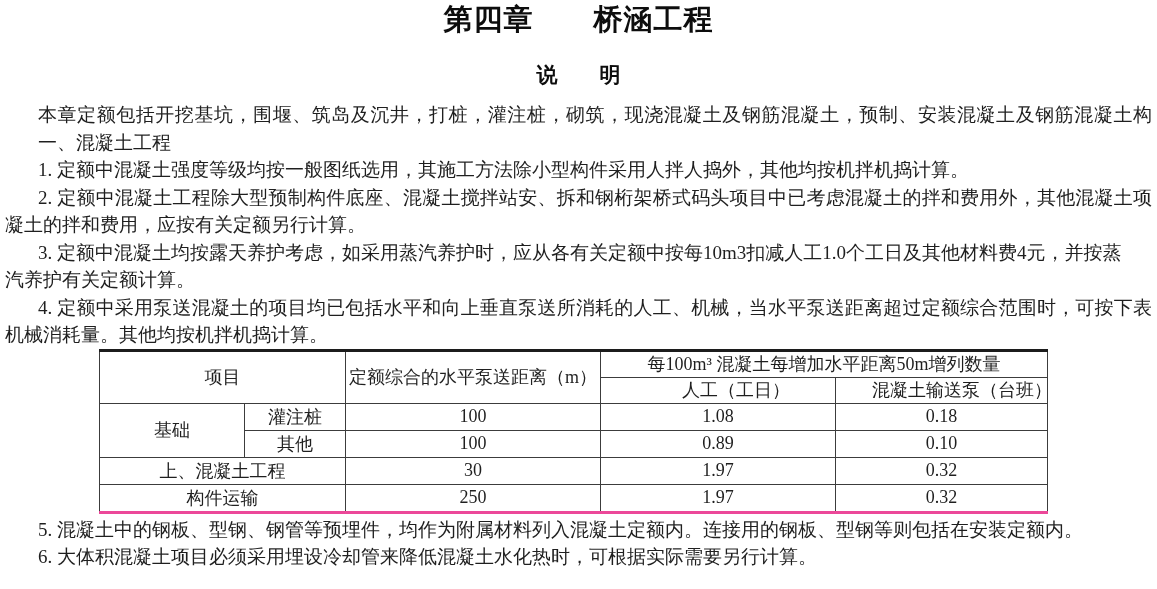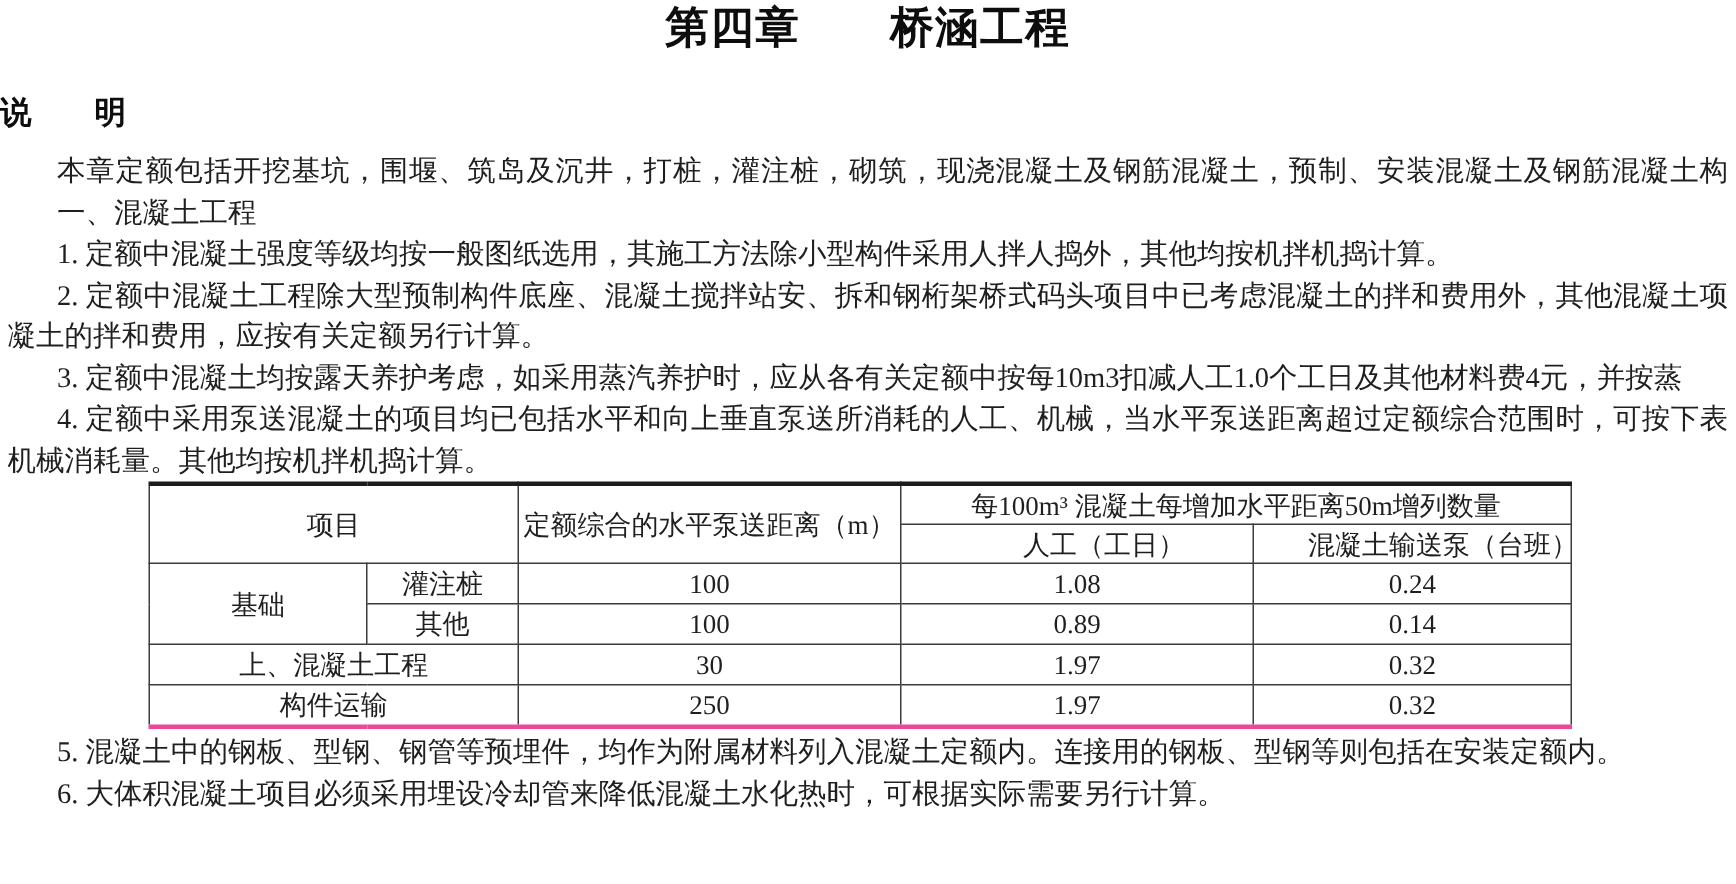"说 明" .doc-subtitle { text-align: none -> center }
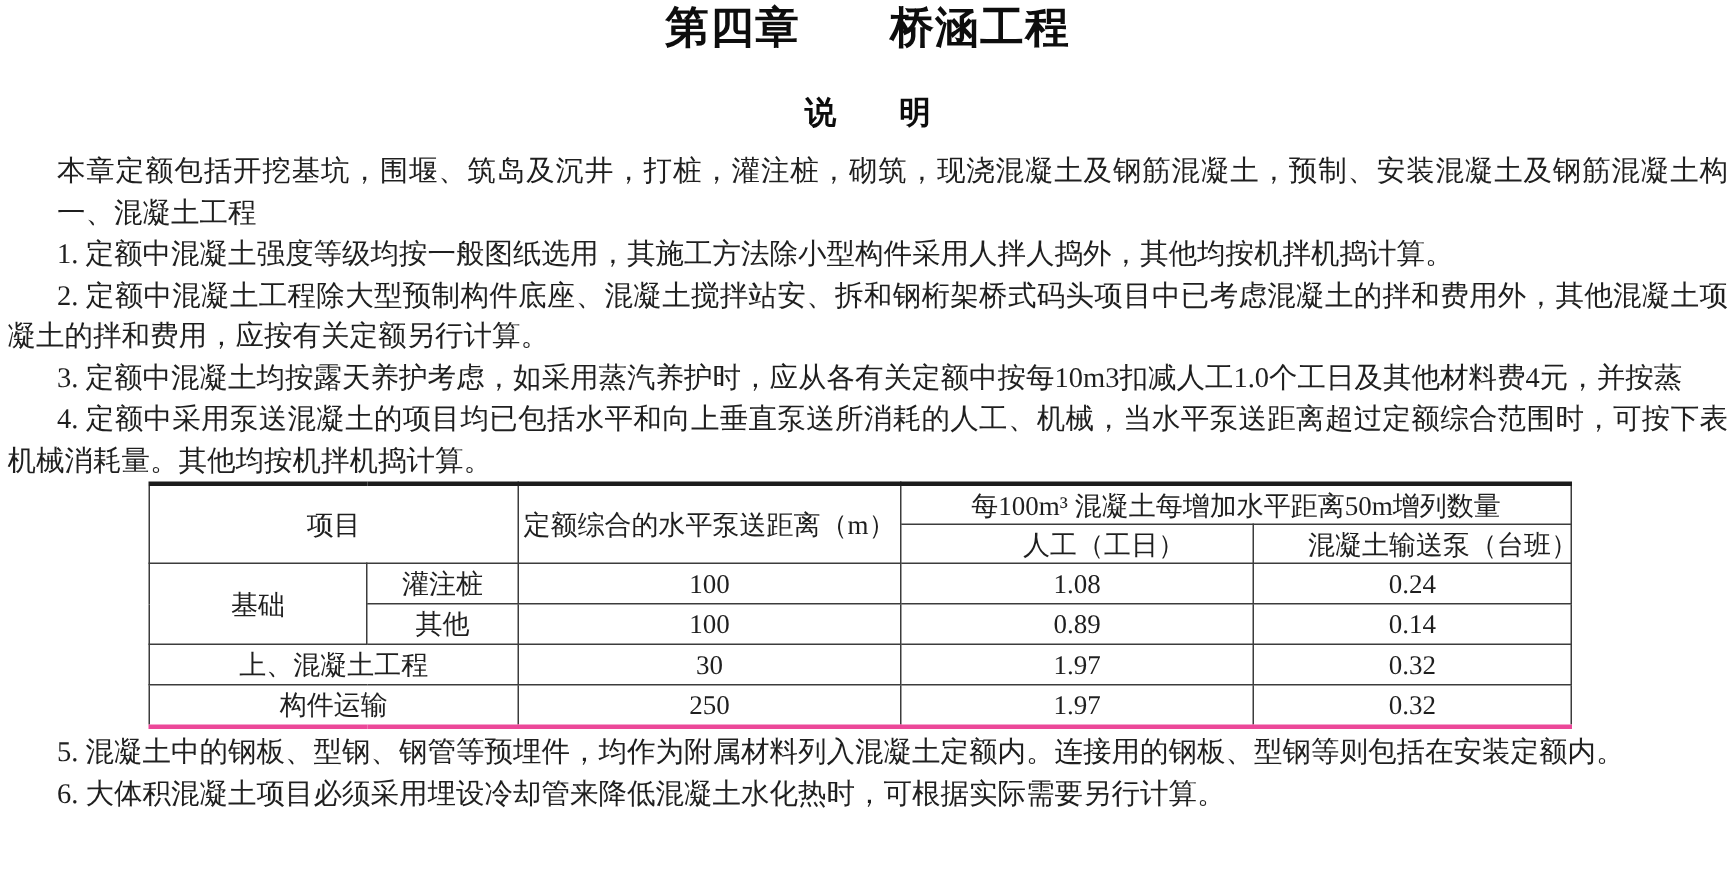"汽养护有关定额计算。" div.line { html: none -> <div>汽养护有关定额计算。</div> }
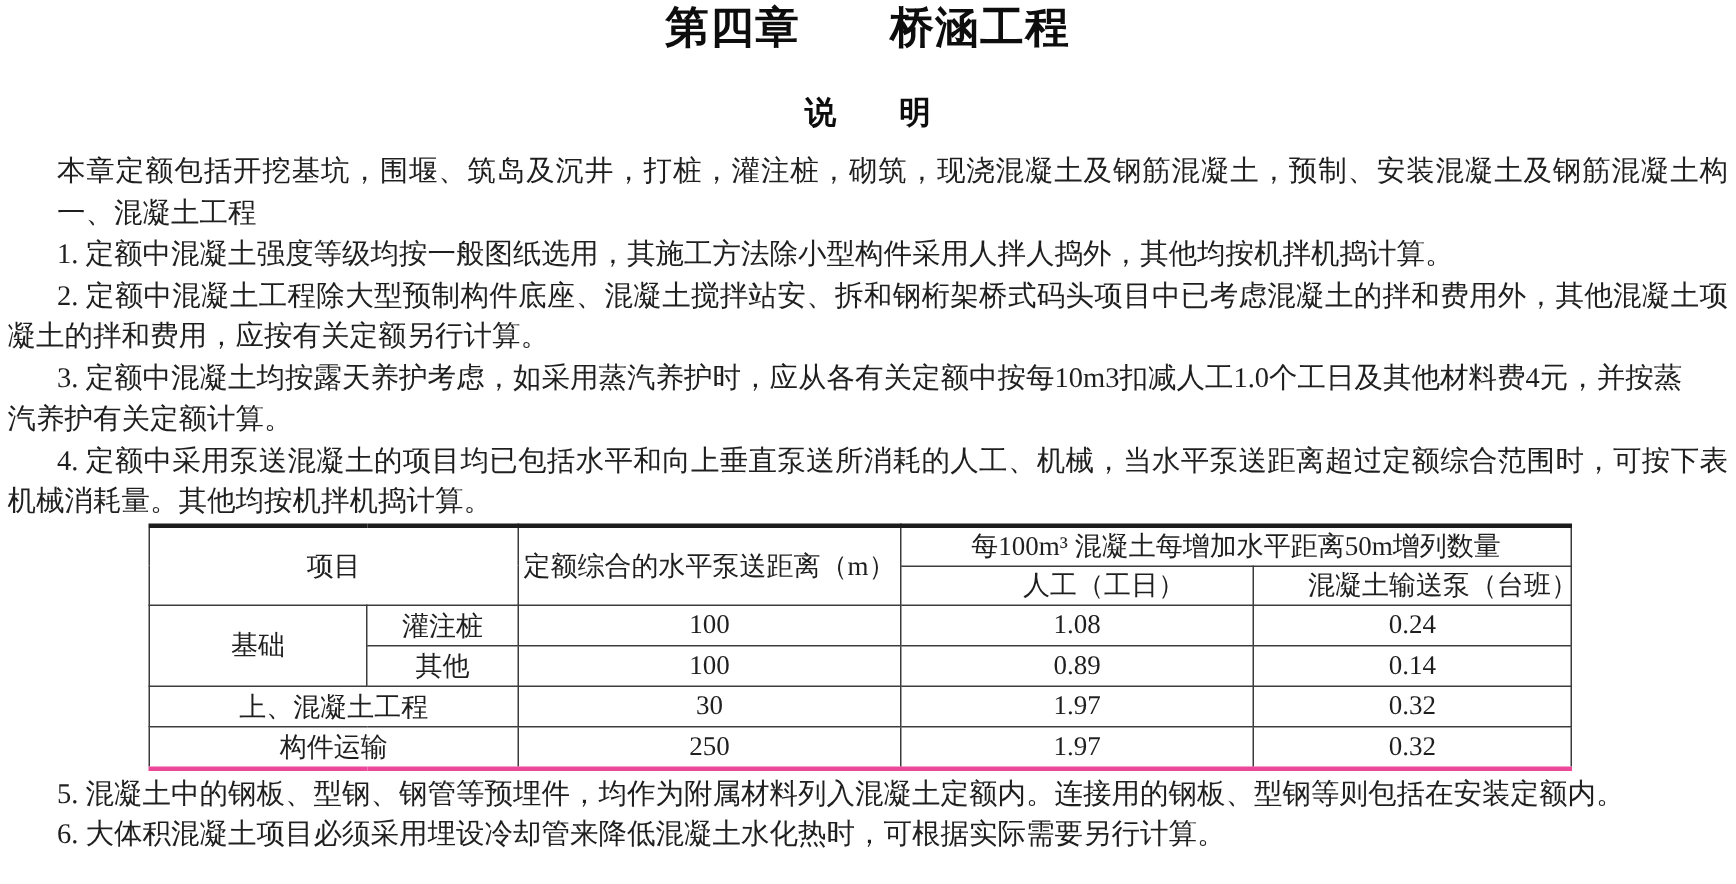"0.24" td { text: 0.24 -> 0.18 }
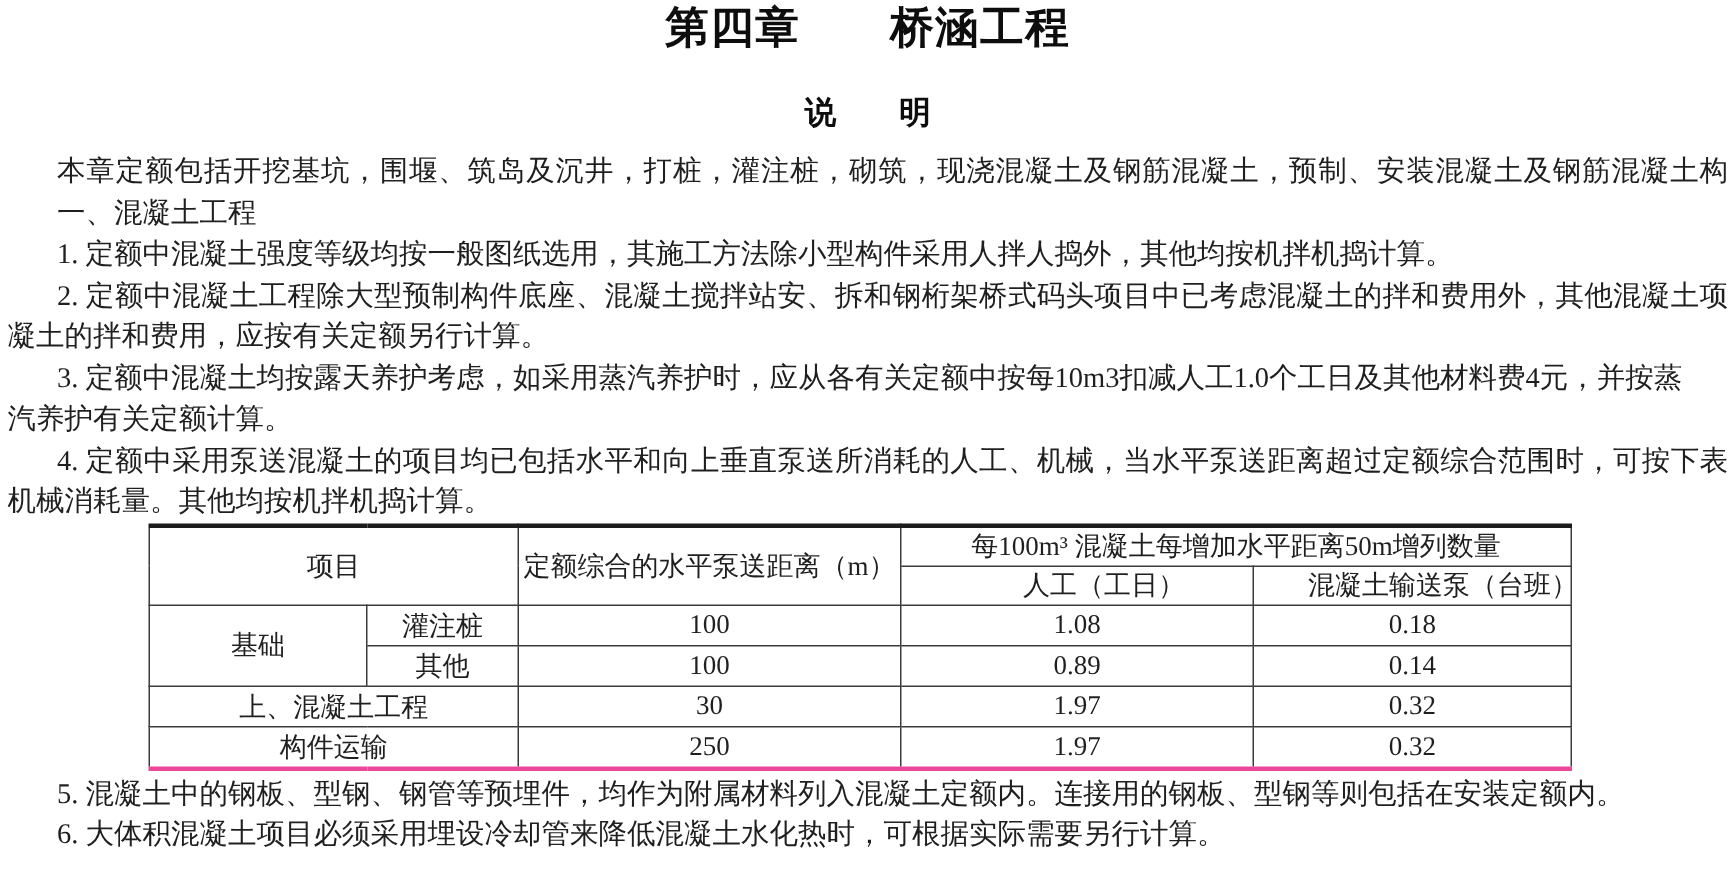"0.14" td { text: 0.14 -> 0.10 }
